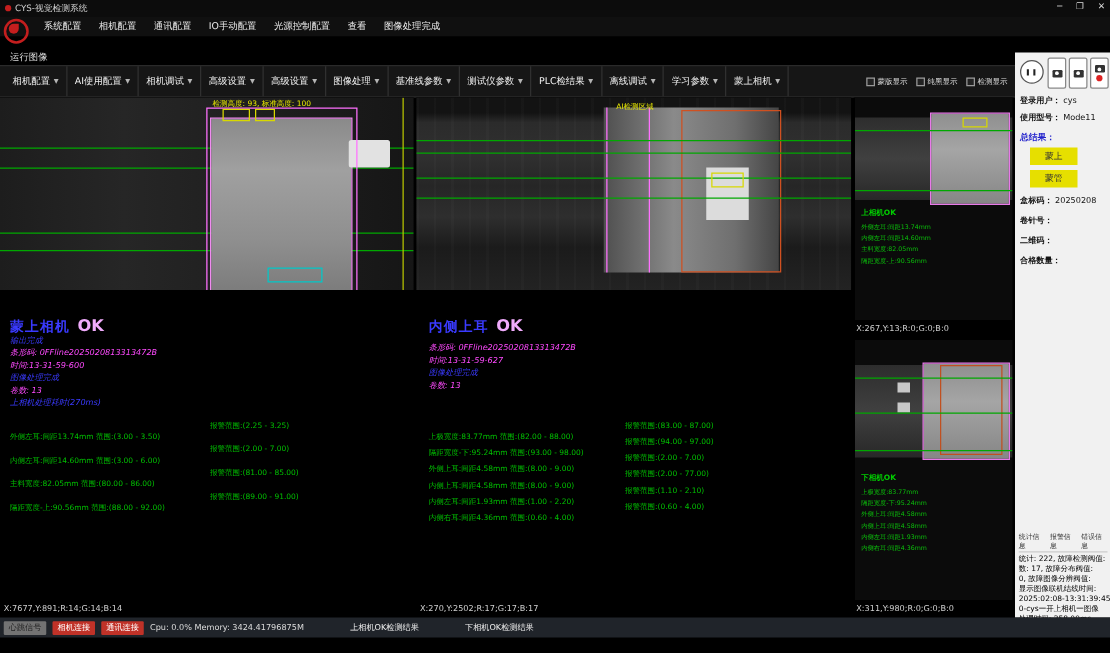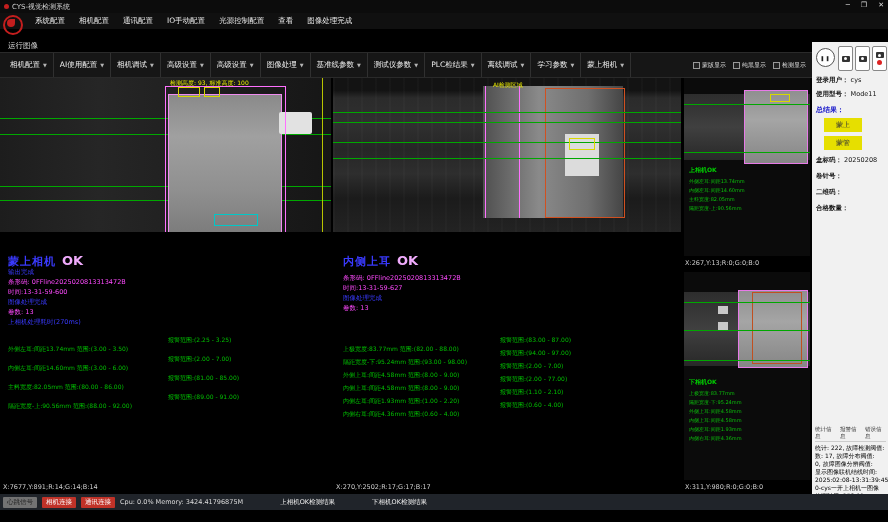"输出完成" .tline { font-style: none -> italic }
